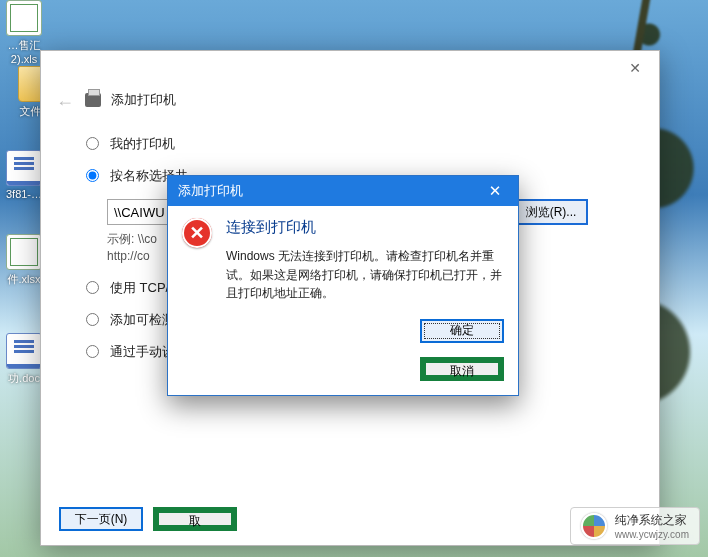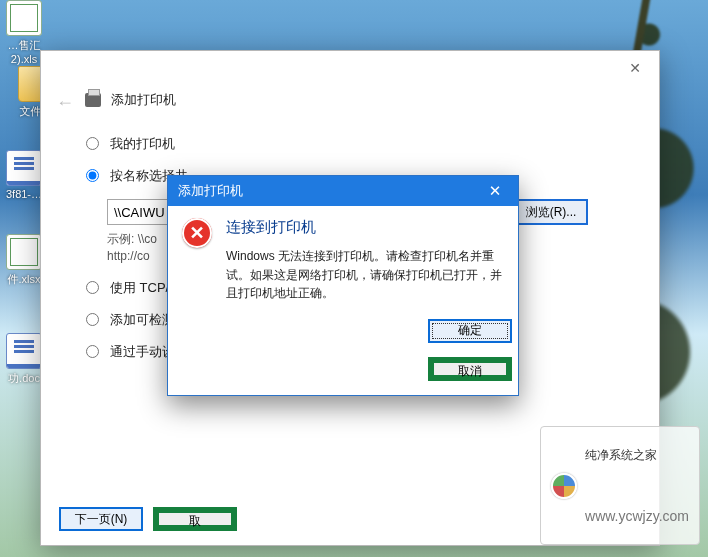"确定" .dlg-buttons { padding: 6px 6px 14px -> 6px 14px 14px }
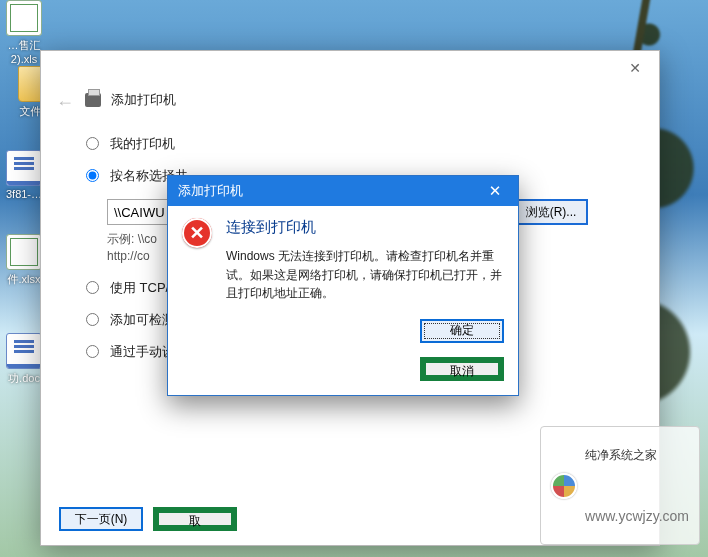"纯净系统之家" .watermark { padding: 20px 10px -> 4px 10px }
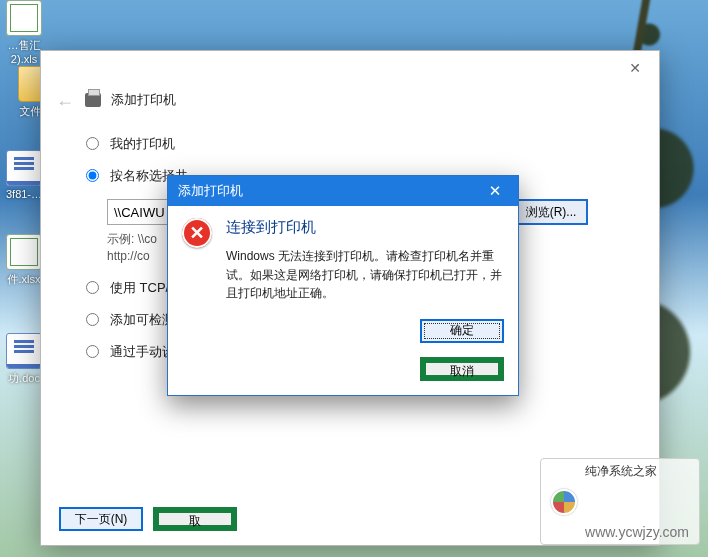"www.ycwjzy.com" .watermark .url { font-size: 14px -> 10px; margin-top: 44px -> none }
